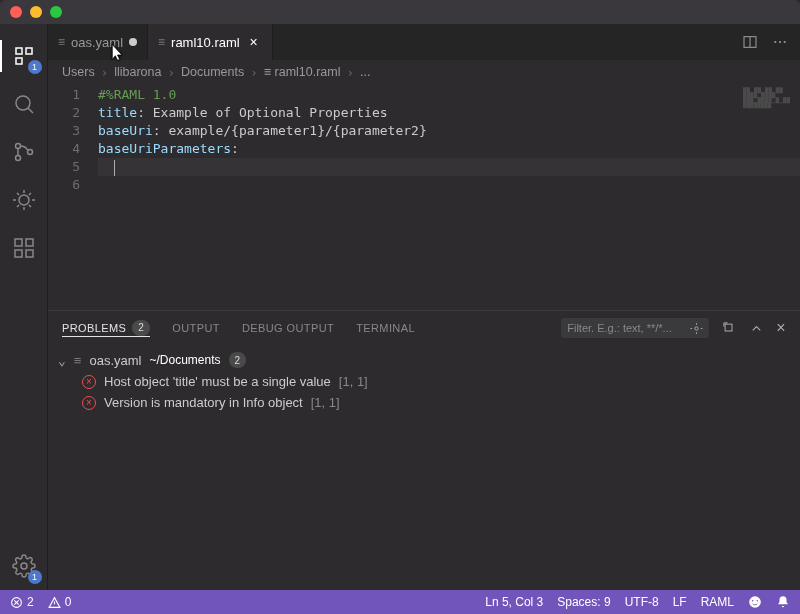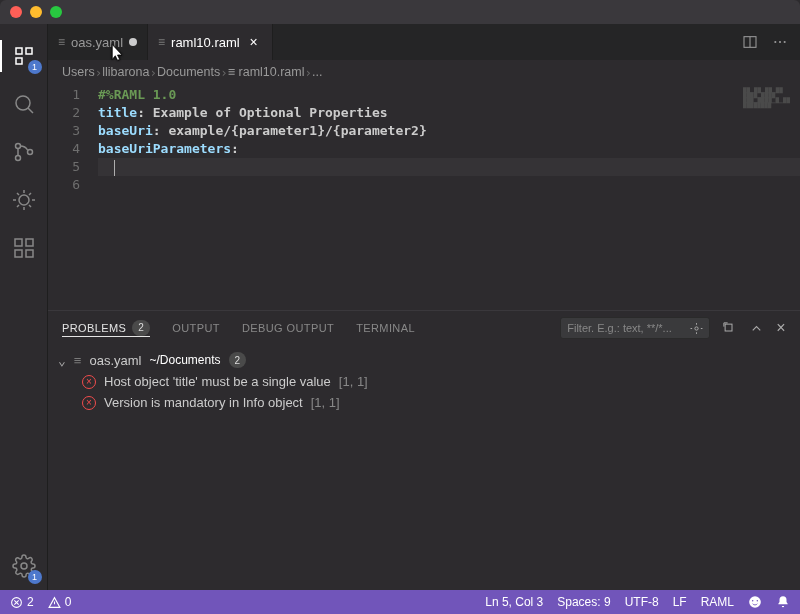"Users" .breadcrumbs { gap: 0 -> 6px }
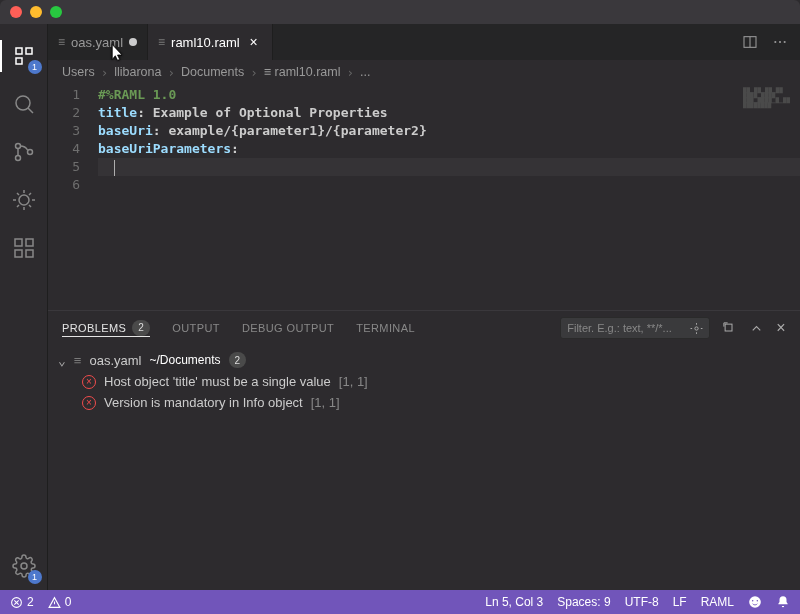"#%RAML 1.0" .code { font-weight: bold -> none }
